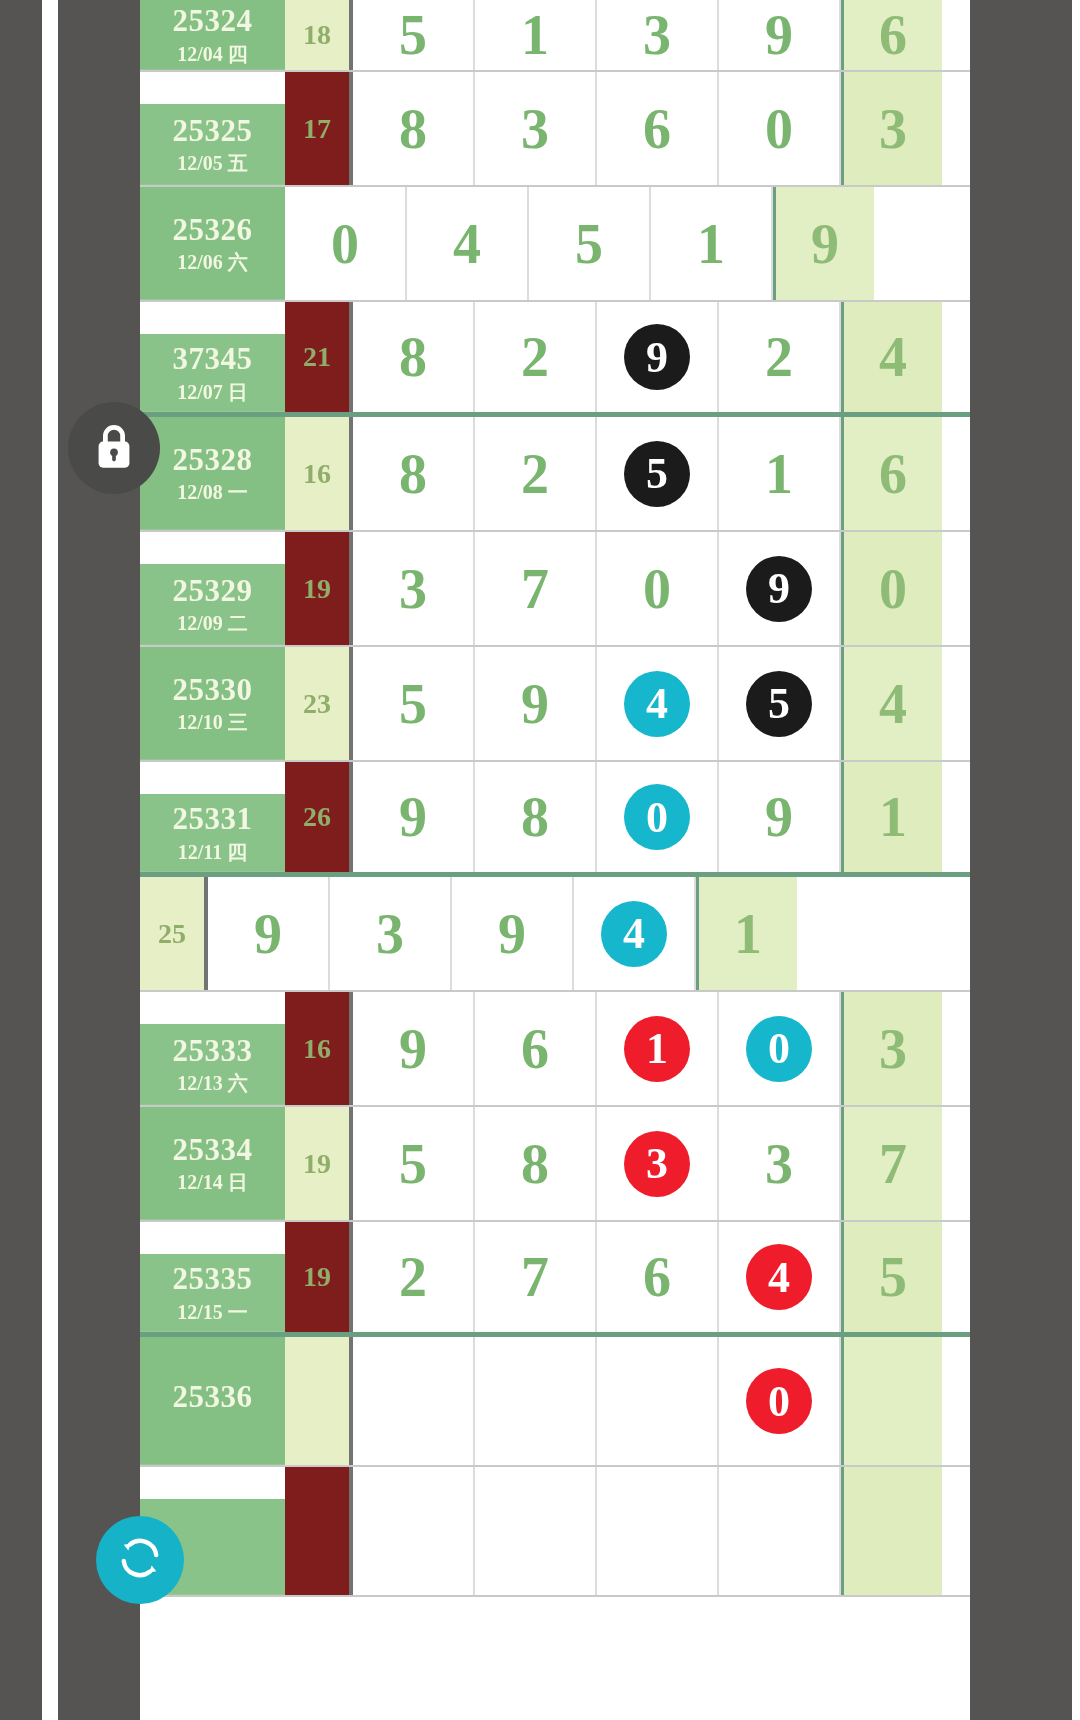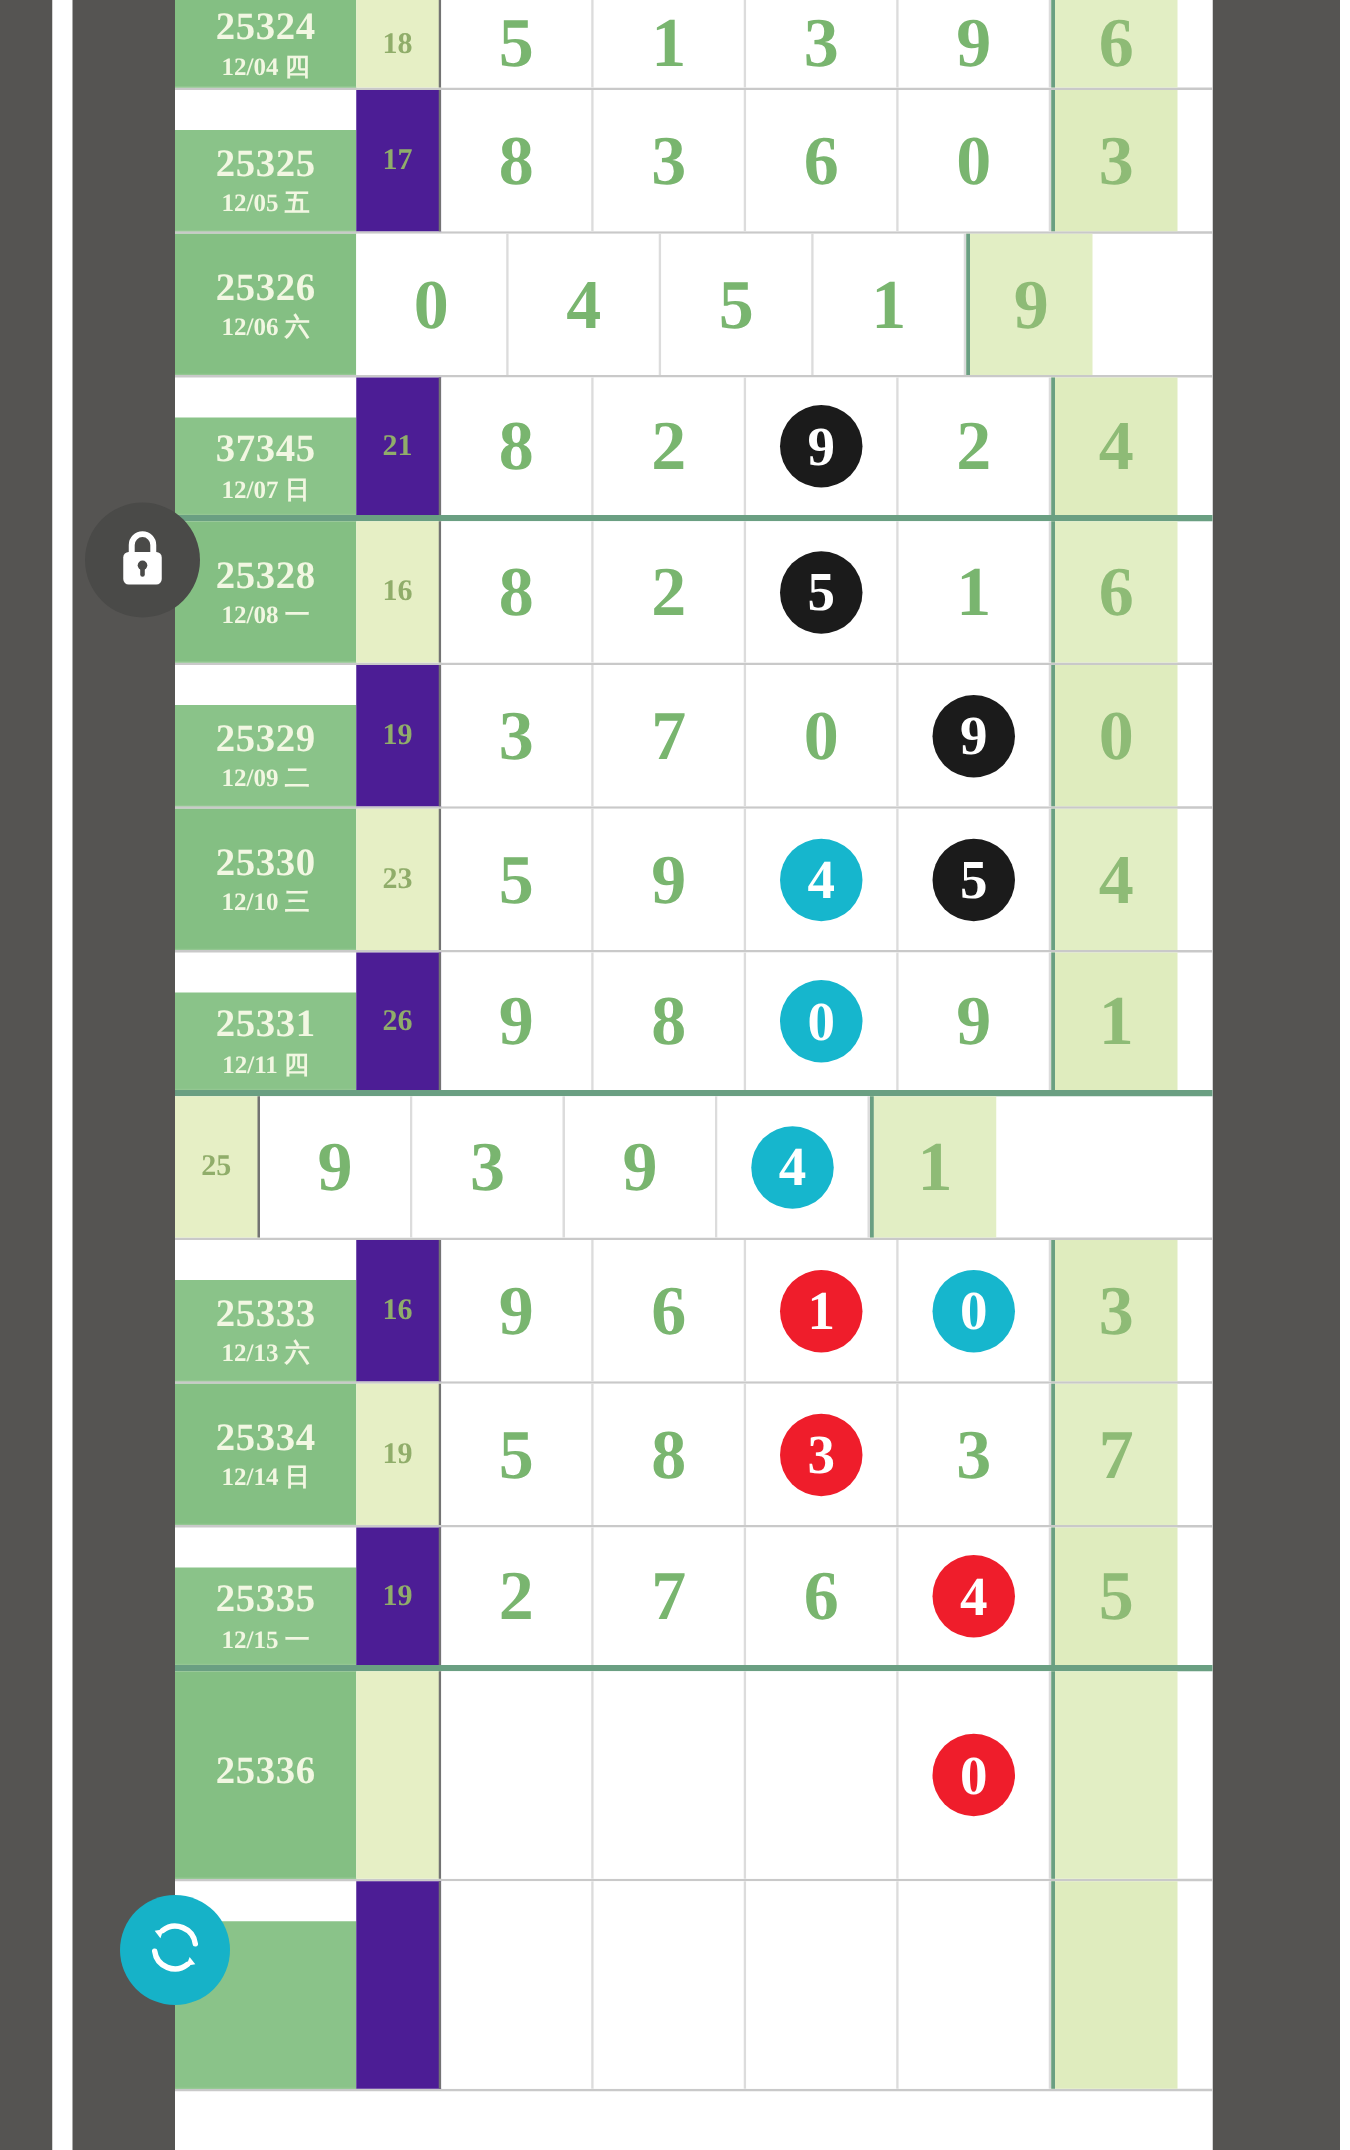"18" .c-sum { border-right: 2px solid #737373 -> 4px solid #737373; font-size: 24px -> 28px }
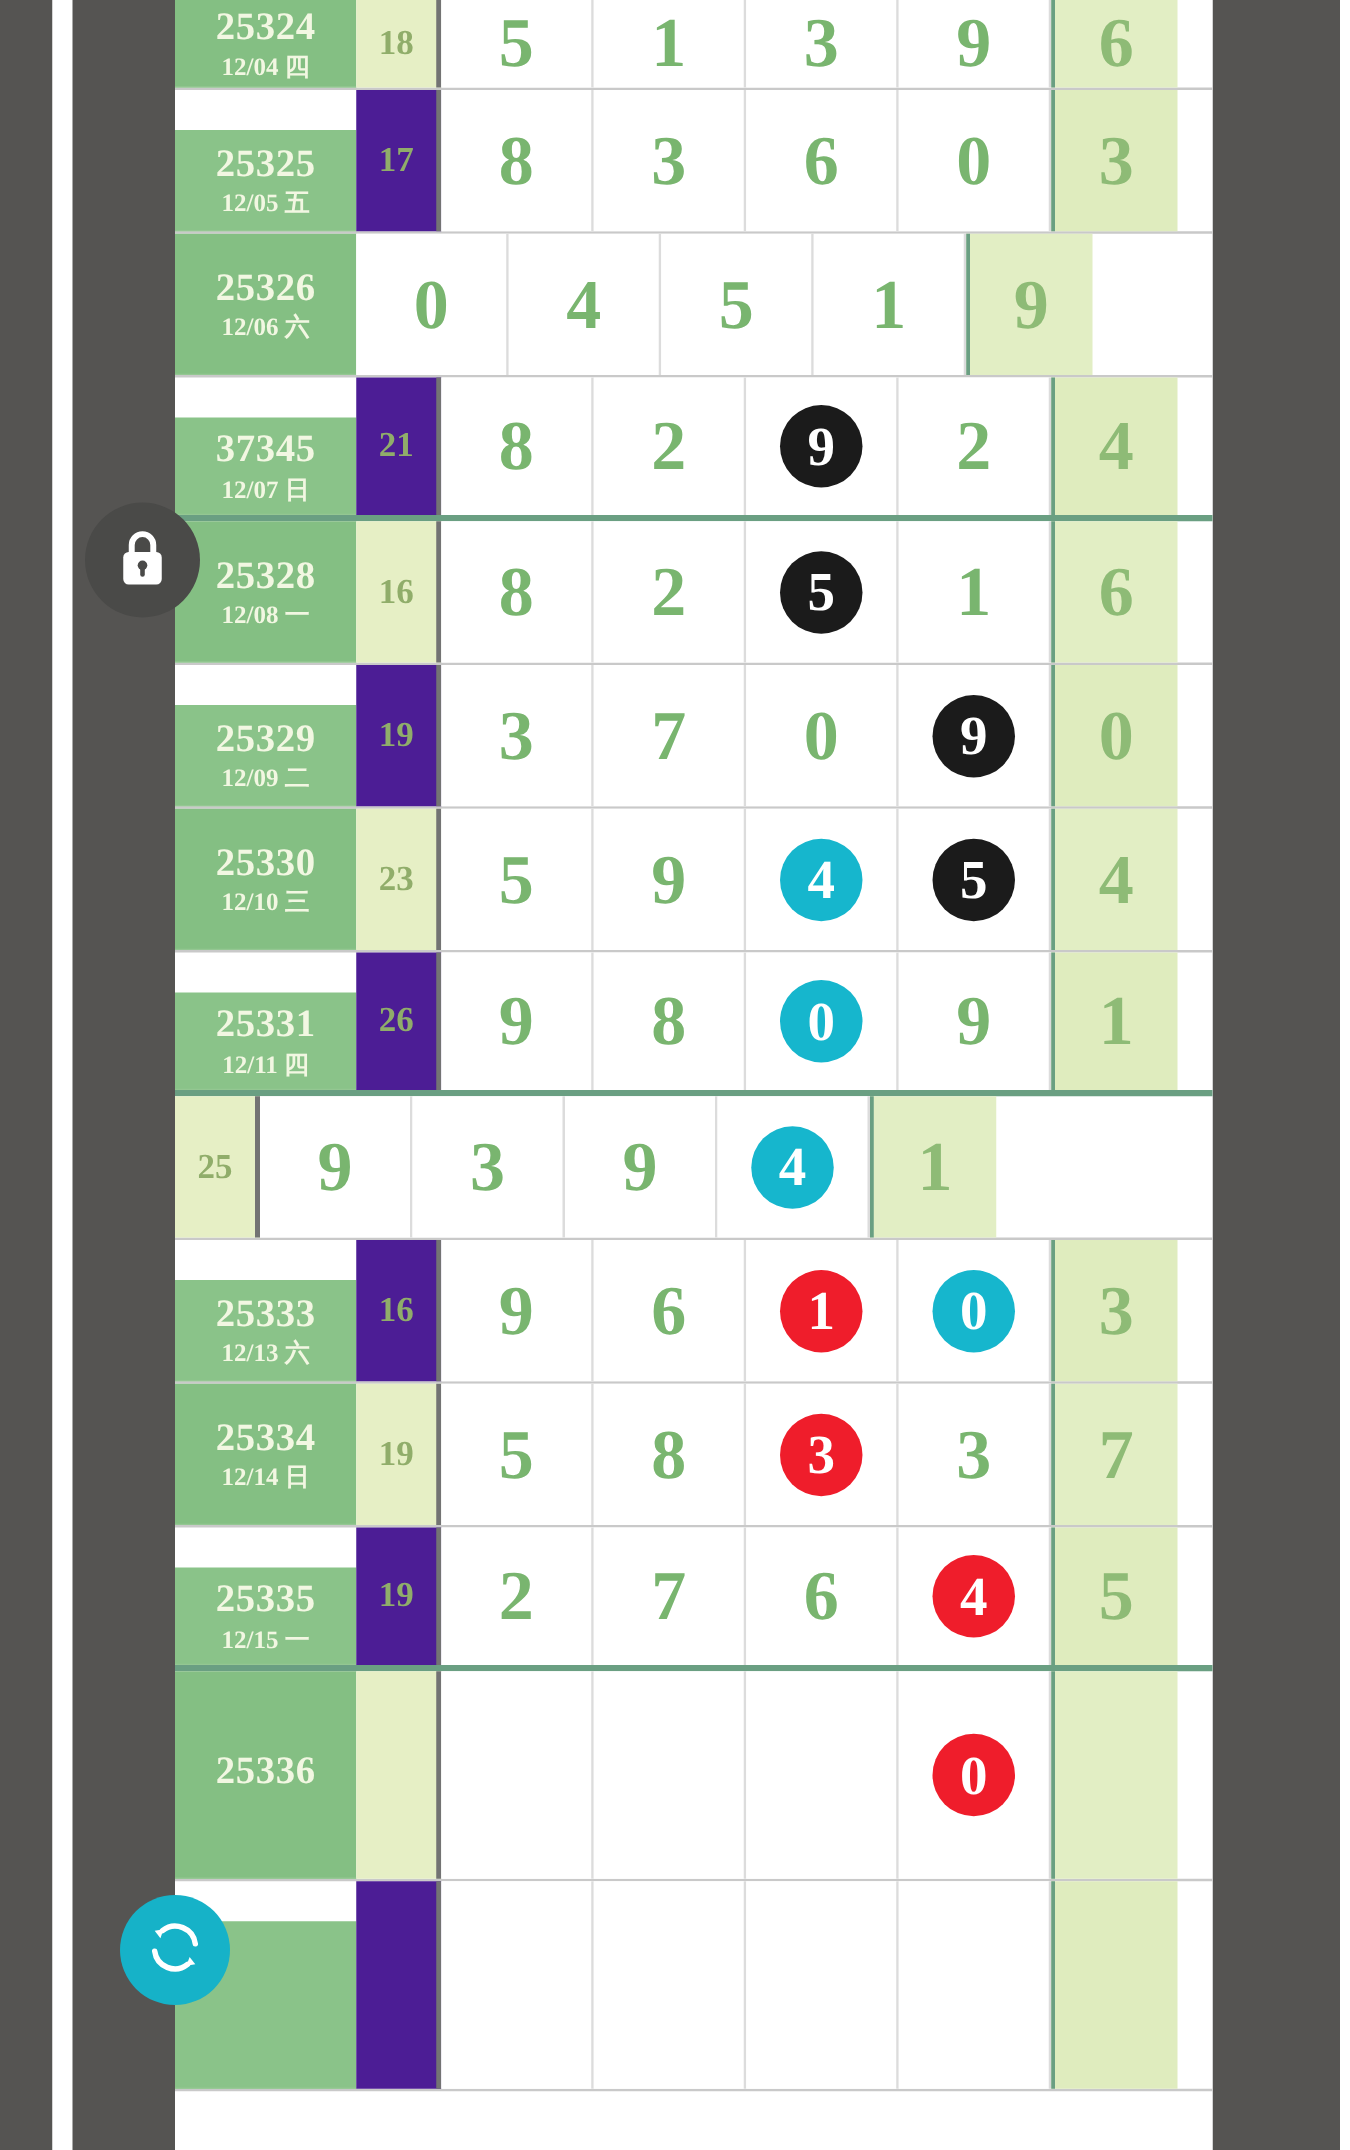"17" .c-sum.alt { background: #4c1d95 -> #7f1d1d }
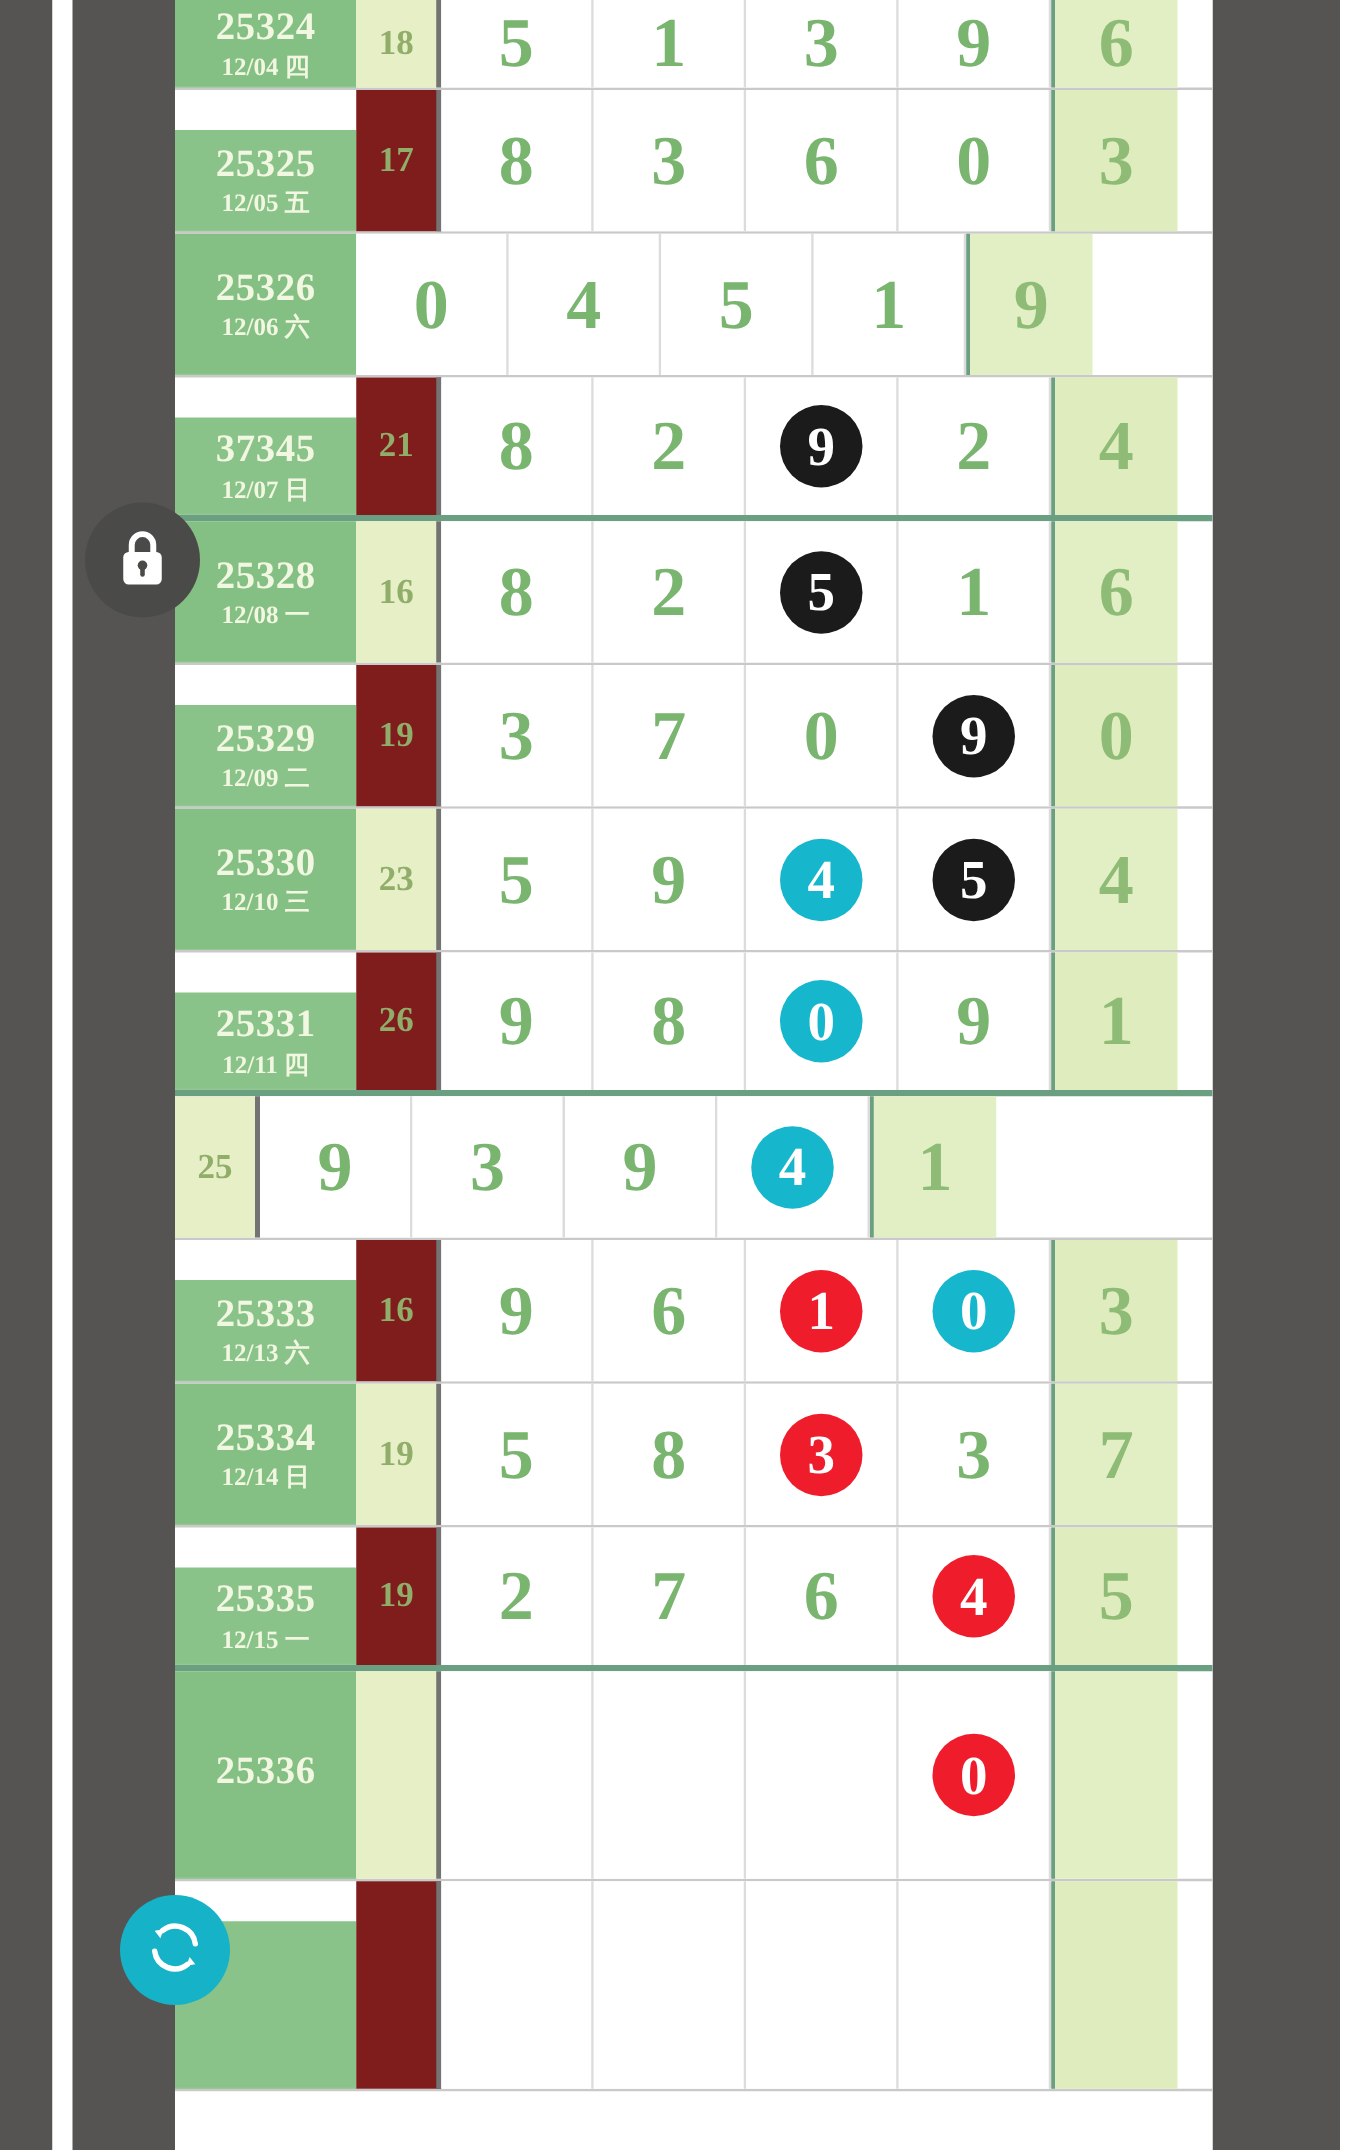"25336" .rowH-tall { height: 168px -> 130px }
